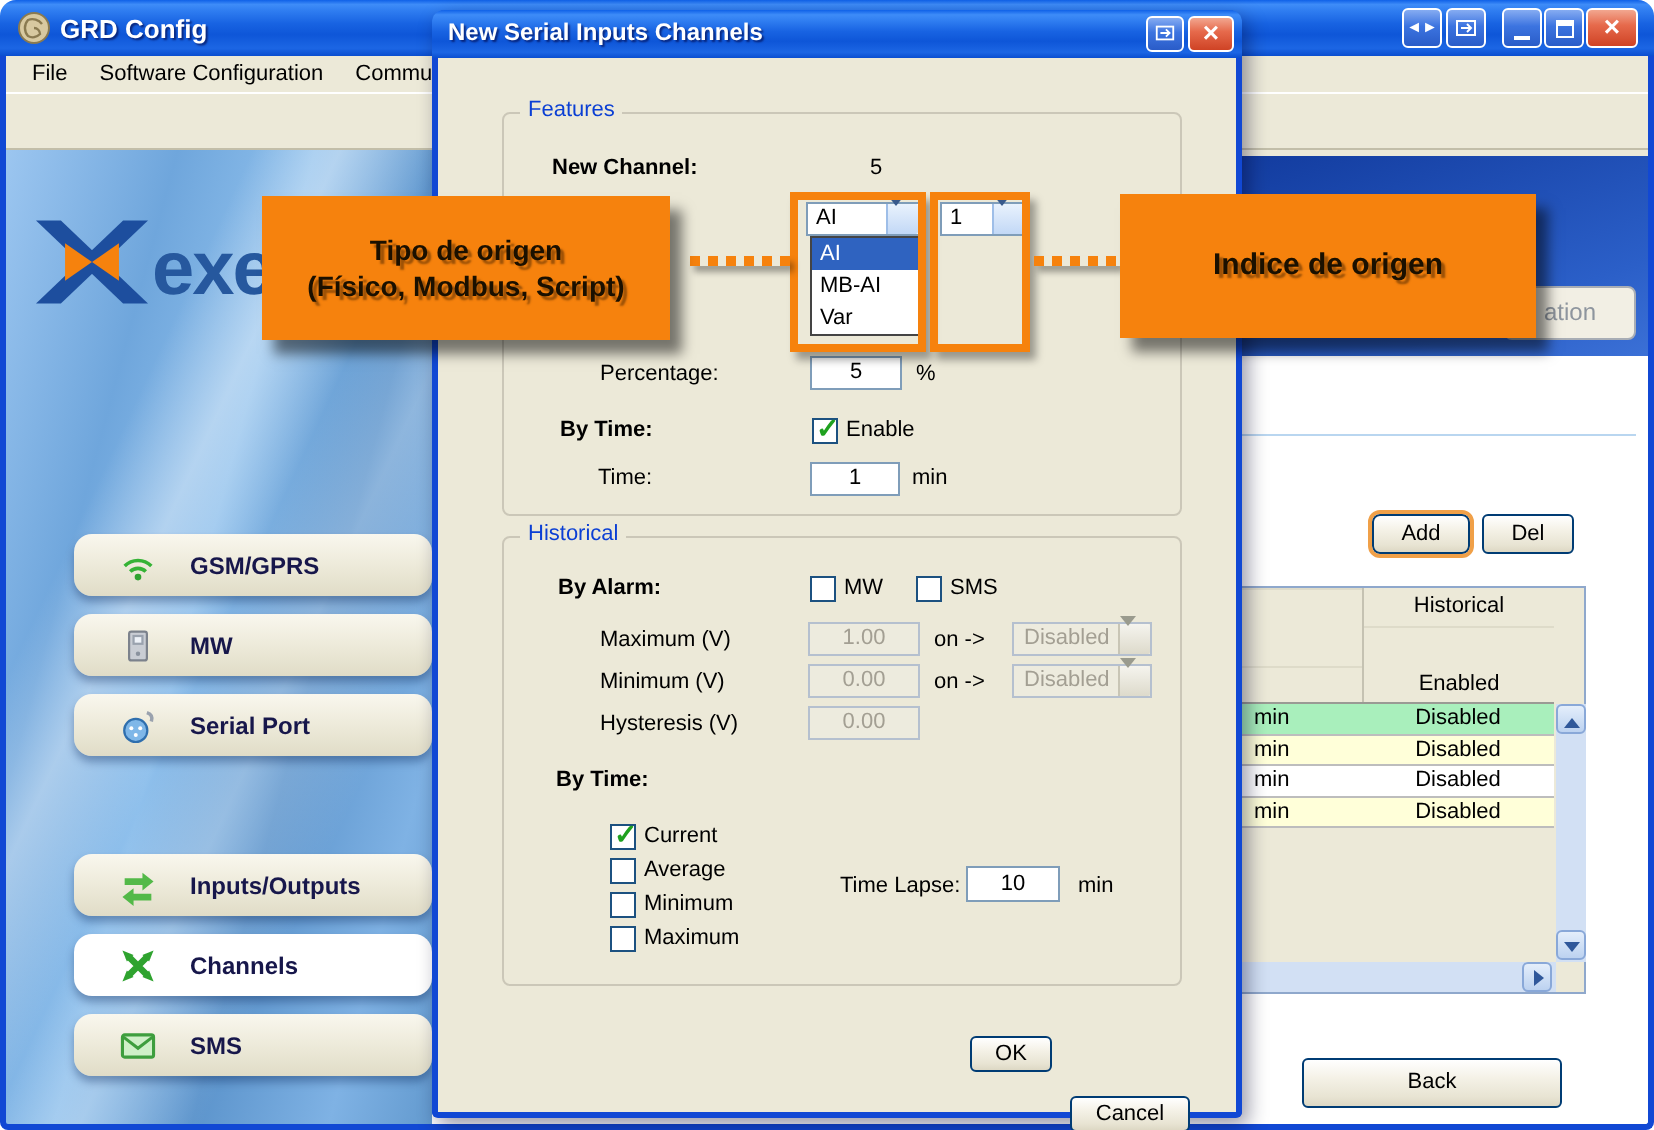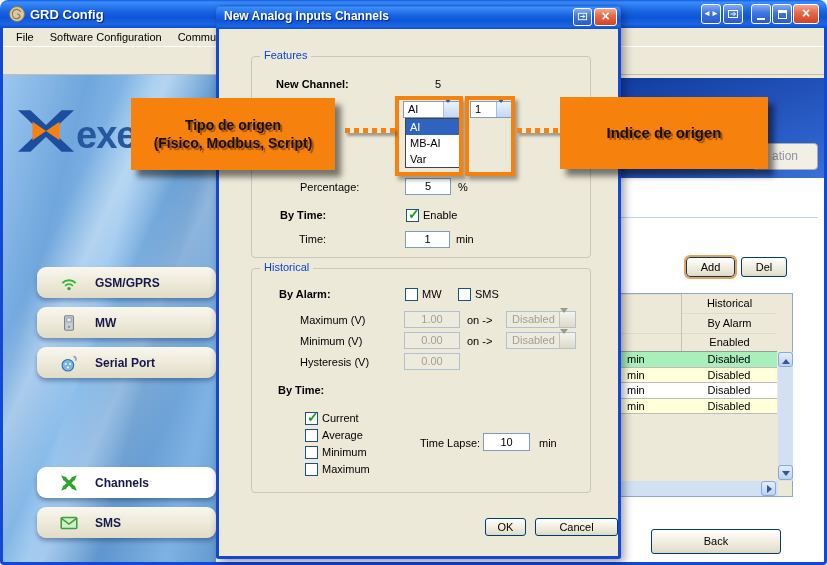"New Analog Inputs Channels" span.dlg-title { text: Analog -> Serial }
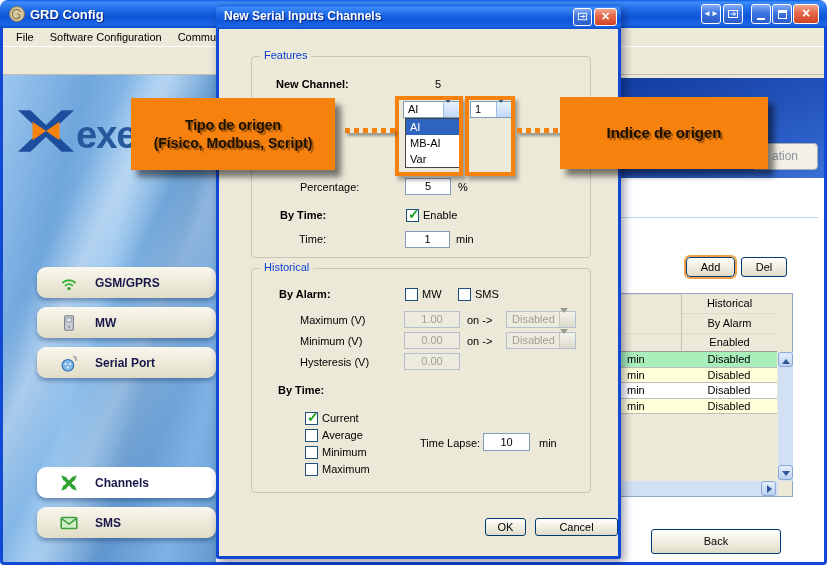"By Alarm" div.g { html: <div>By Alarm</div> -> none }
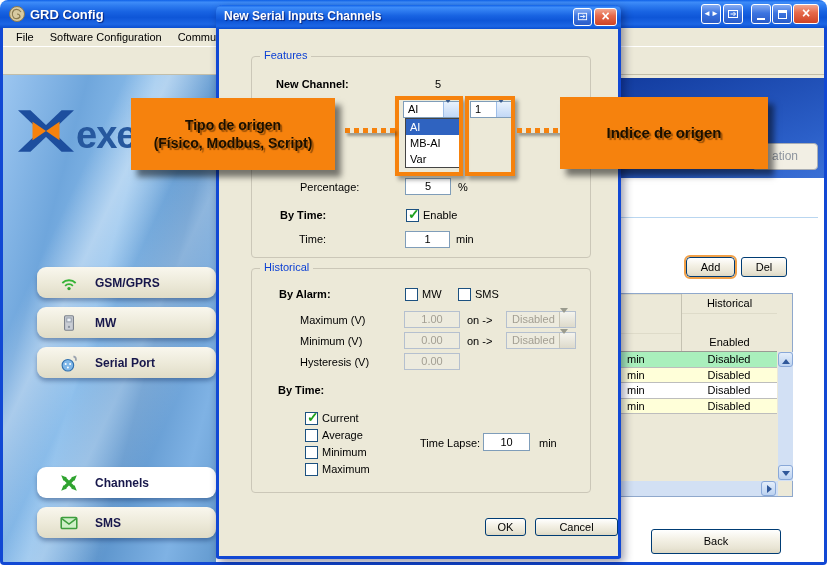"Inputs/Outputs" div.abs { html: none -> <div> <svg> <path></path> <path></path> </svg> <span>Inputs/Outputs</span> </div> }
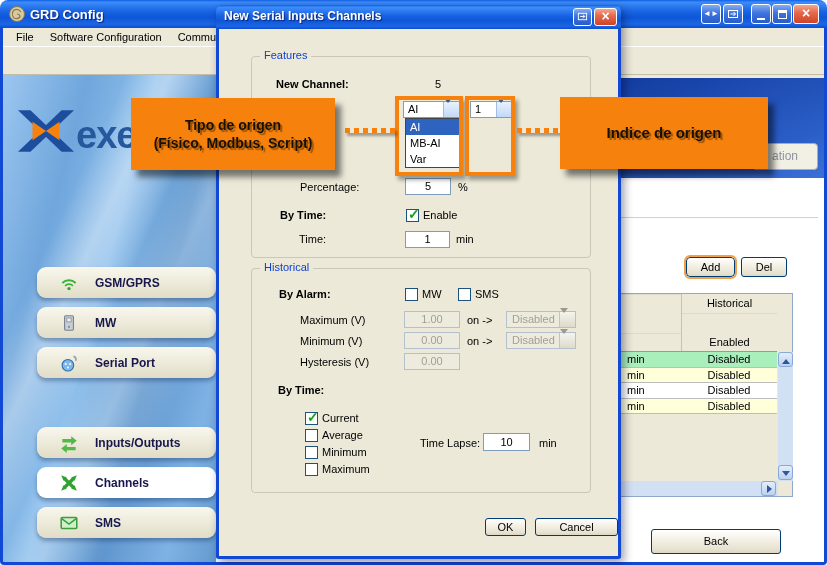"Cancel" div.btn { top: 513px -> 543px; width: 83px -> 60px }
